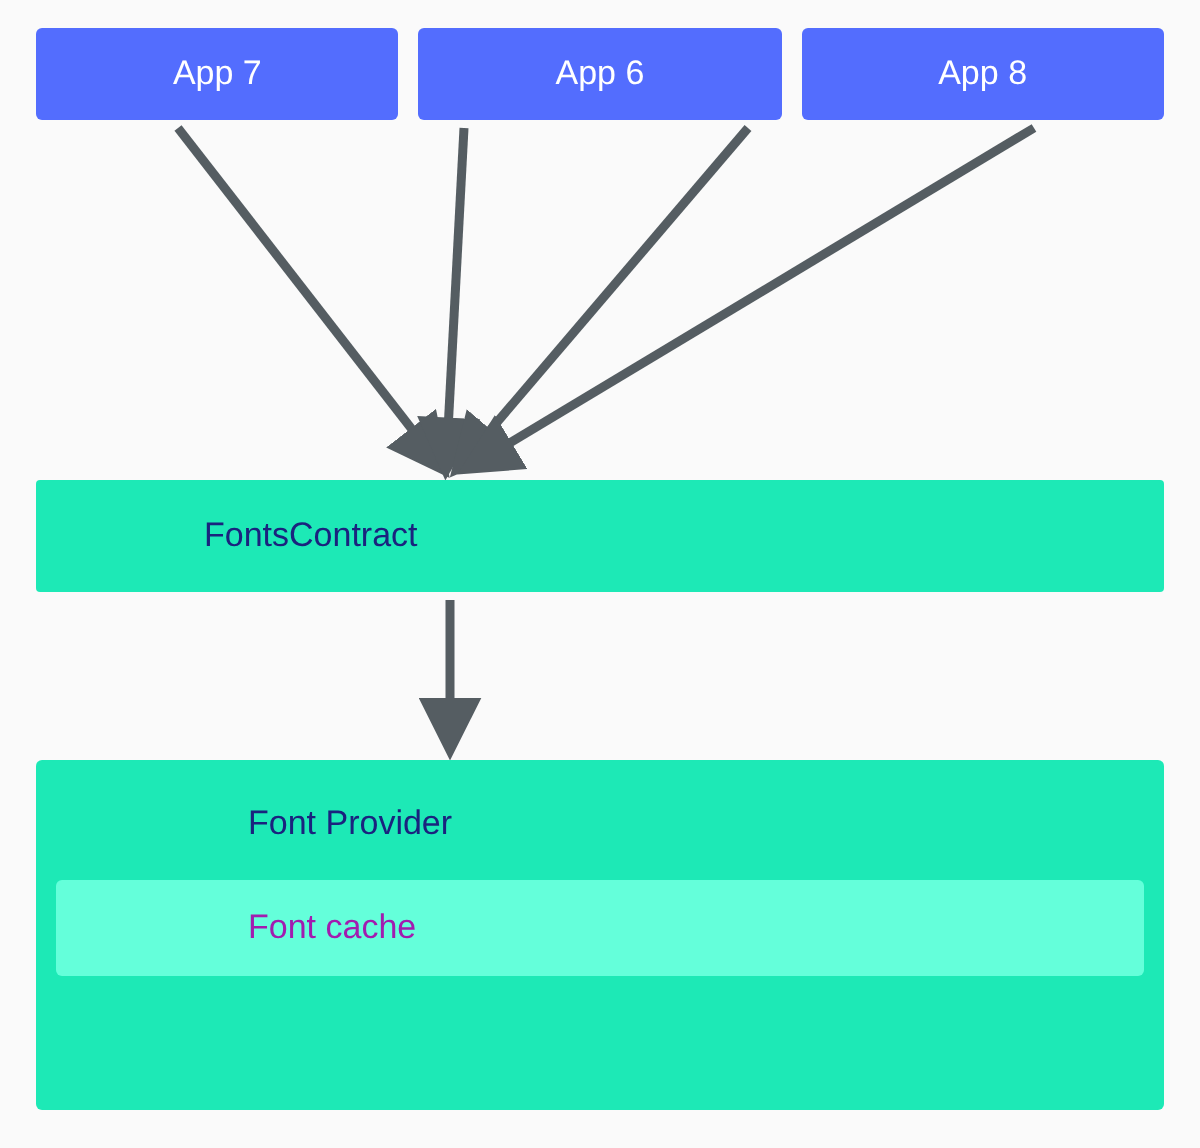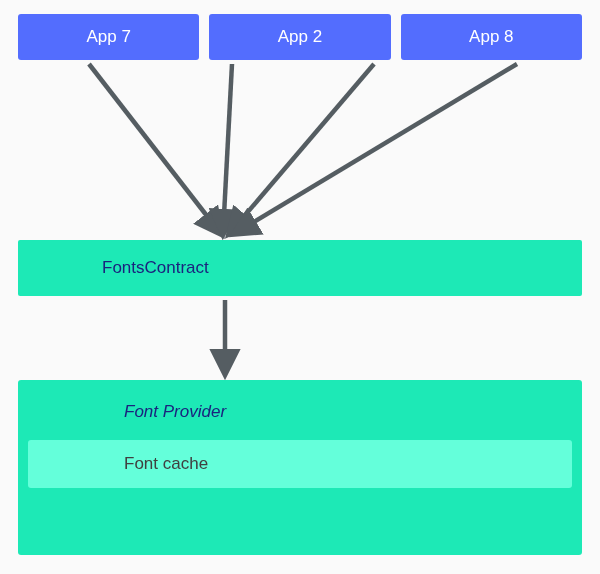"App 2" span { text: 2 -> 6 }
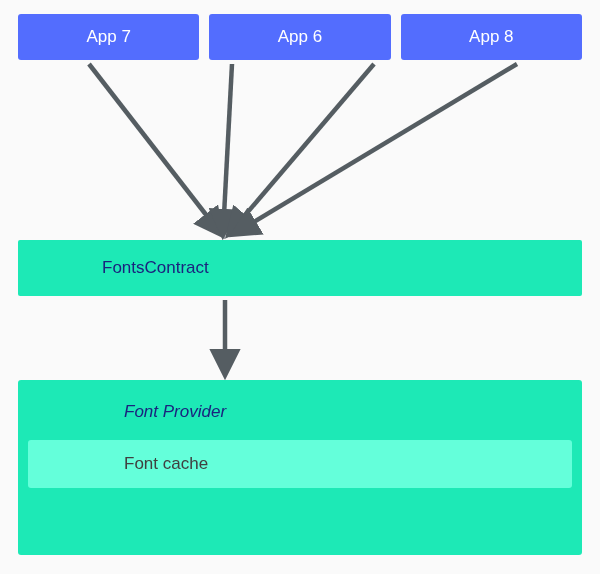"Font Provider" .provider-title { font-style: italic -> none }
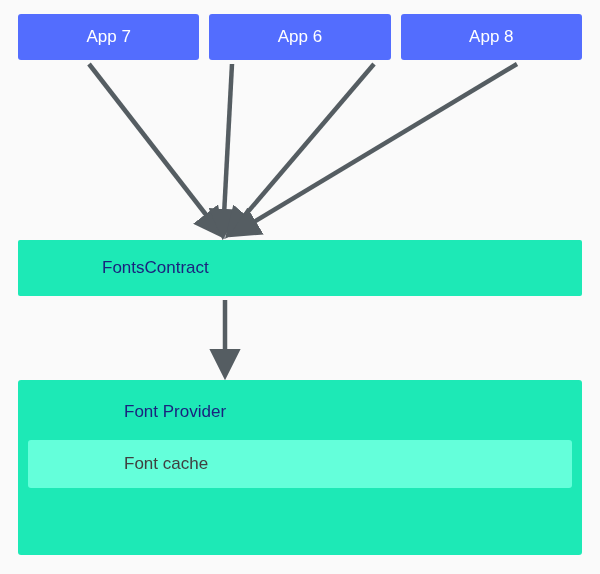"Font cache" .cache-box { color: #404040 -> #a21caf }
